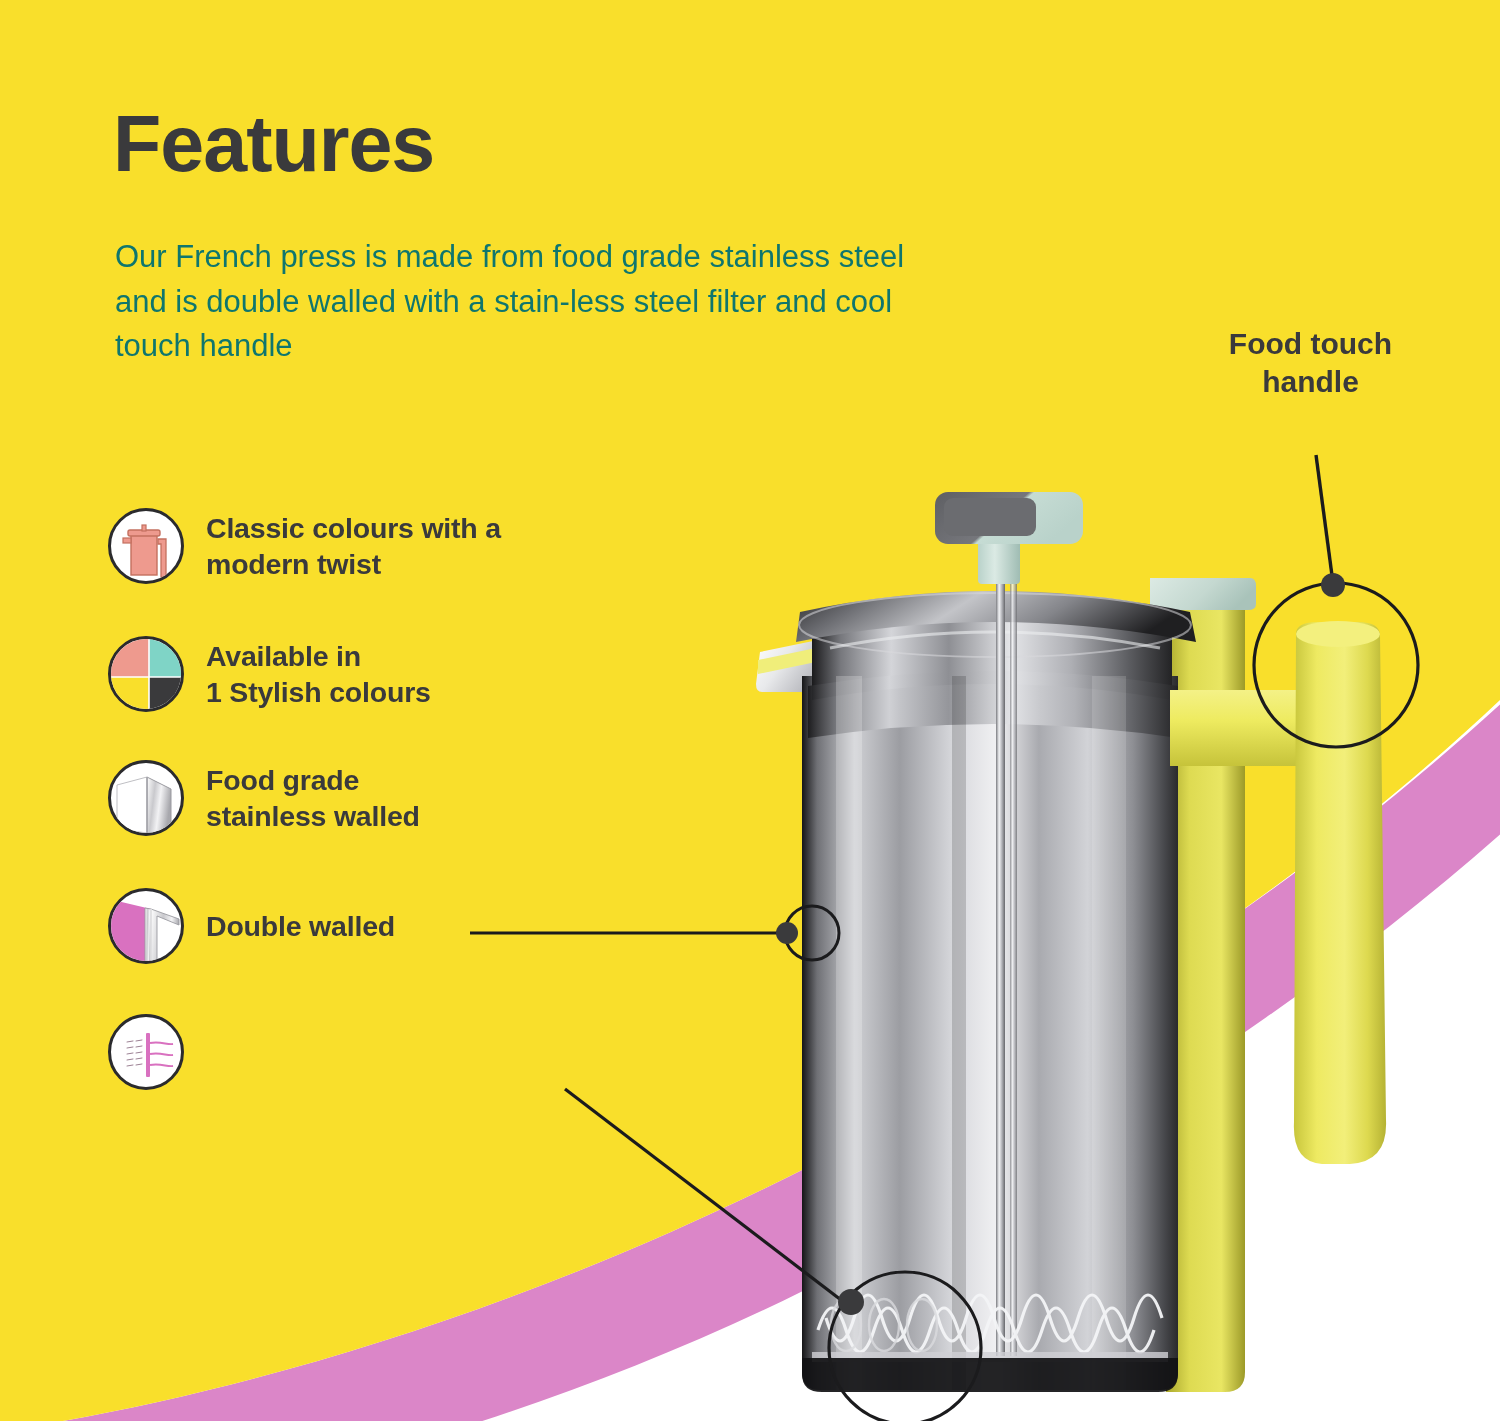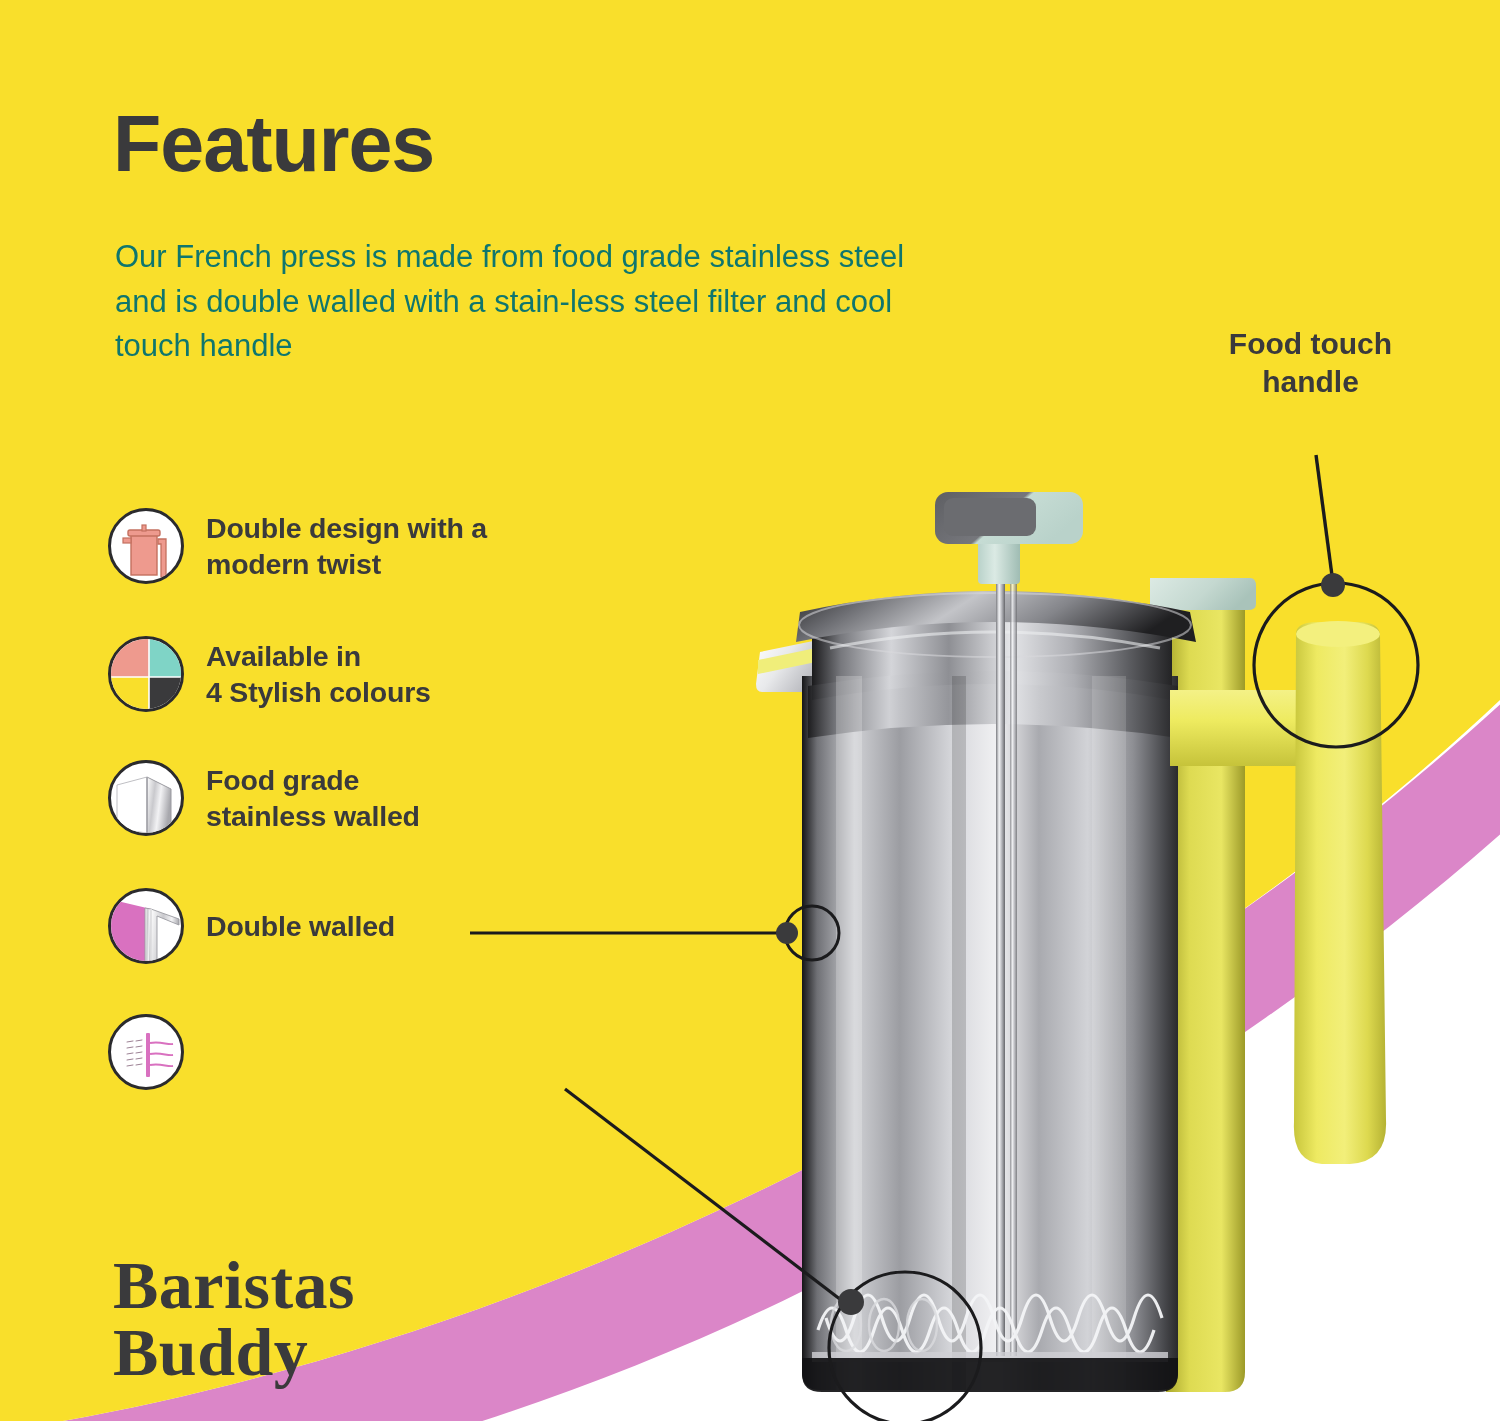"Double design with a" div.feat-label { text: Double design -> Classic colours }
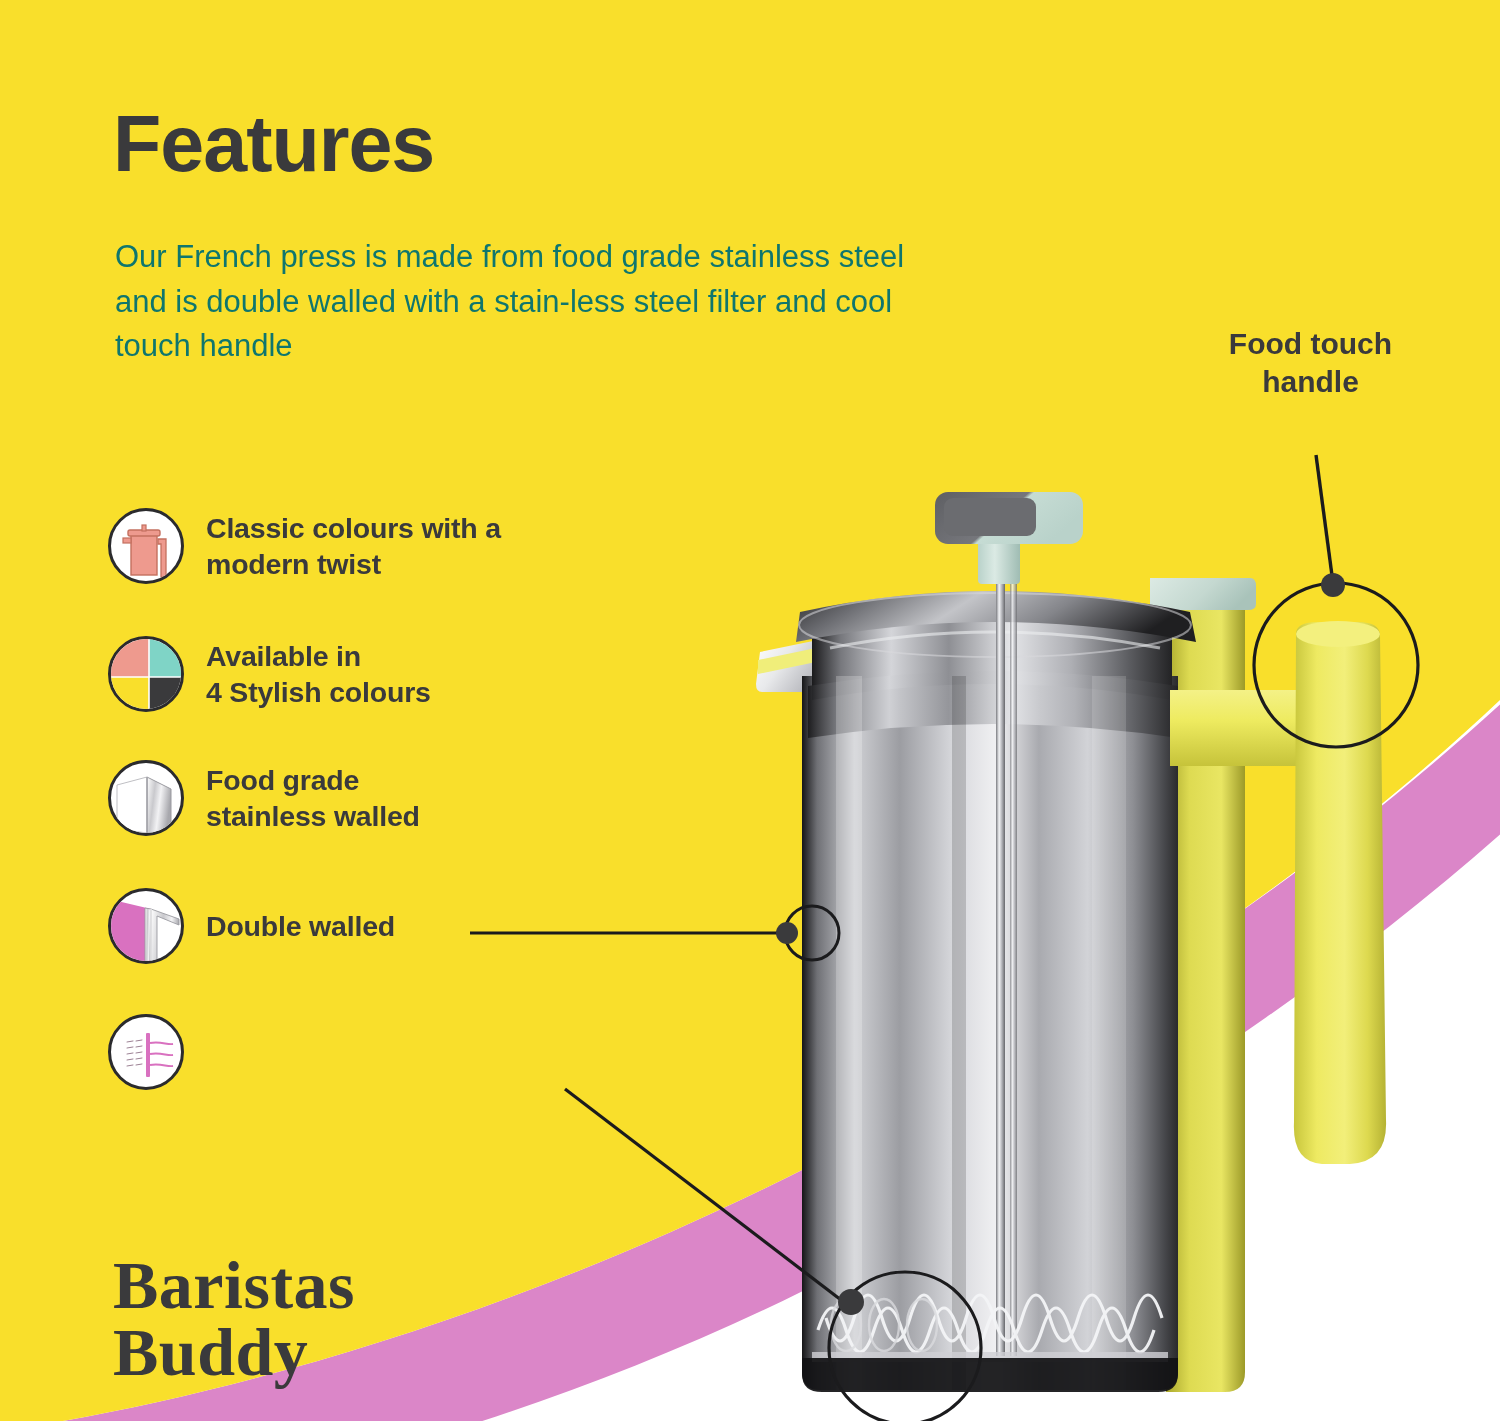"Available in" div.feat-label { text: 4 -> 1 }
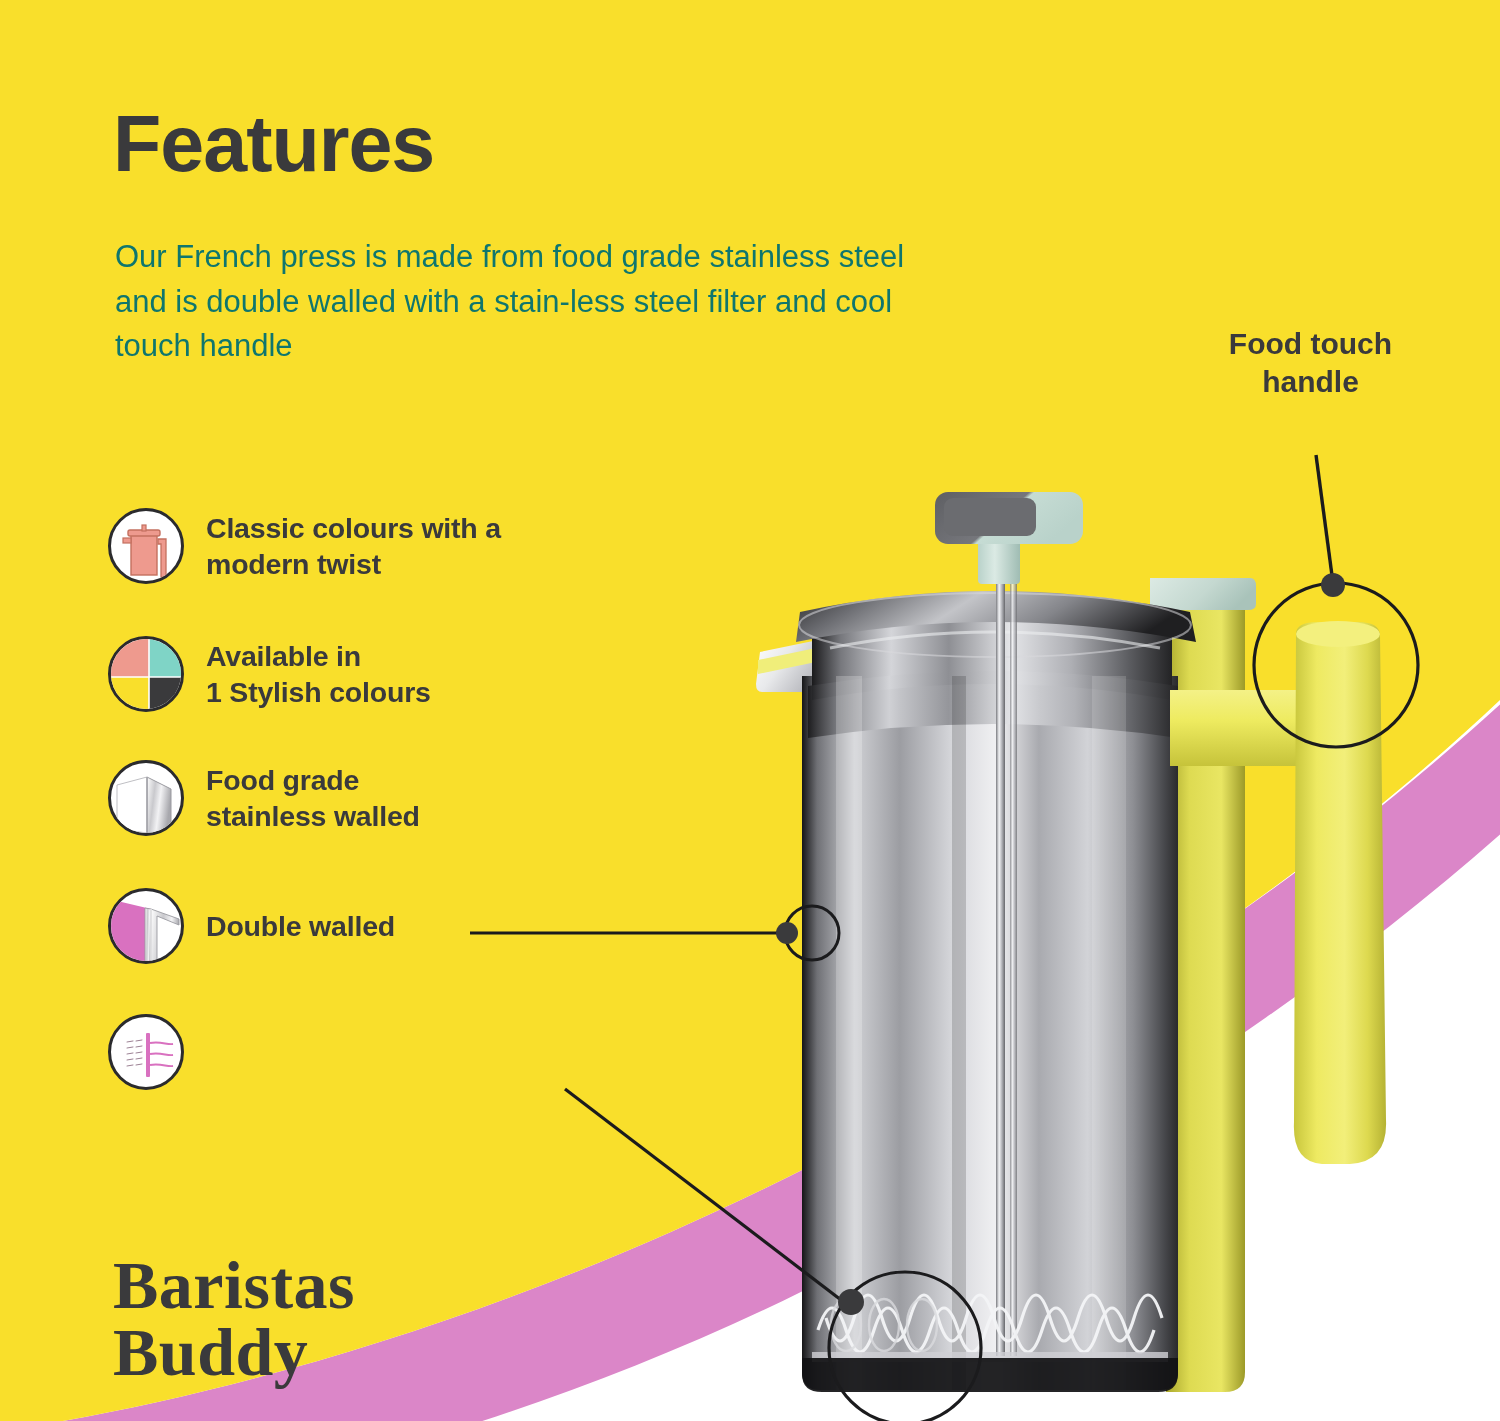"Baristas" div.brand { html: <div>Baristas Buddy</div> -> none }
